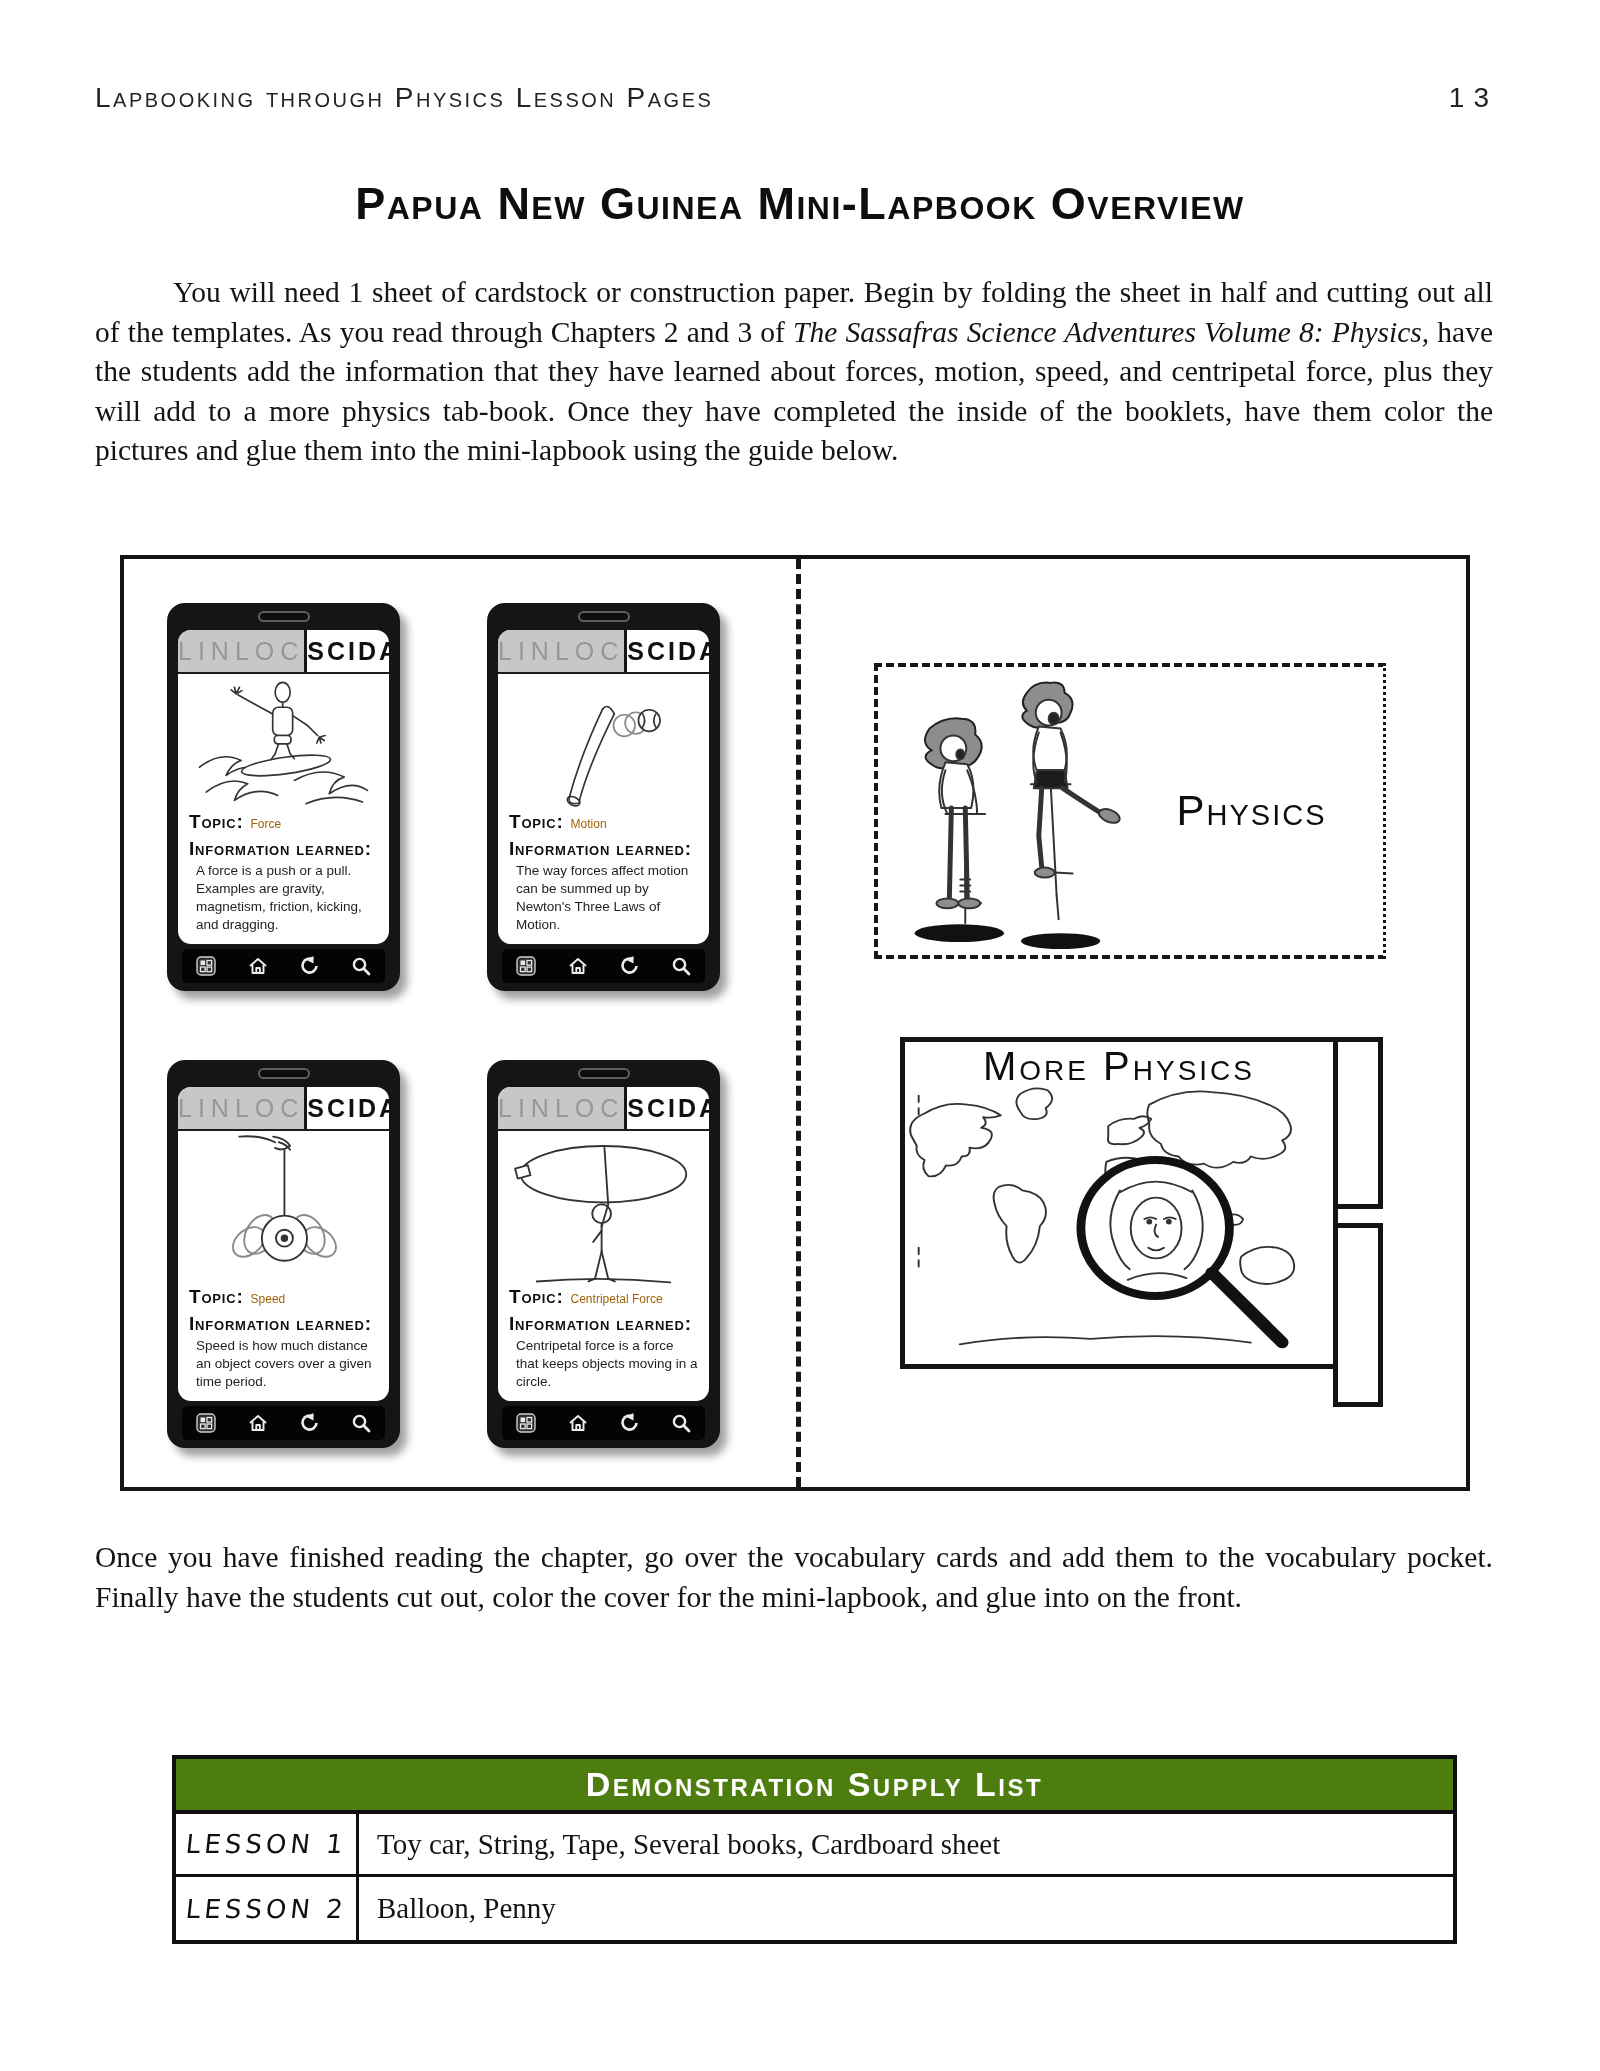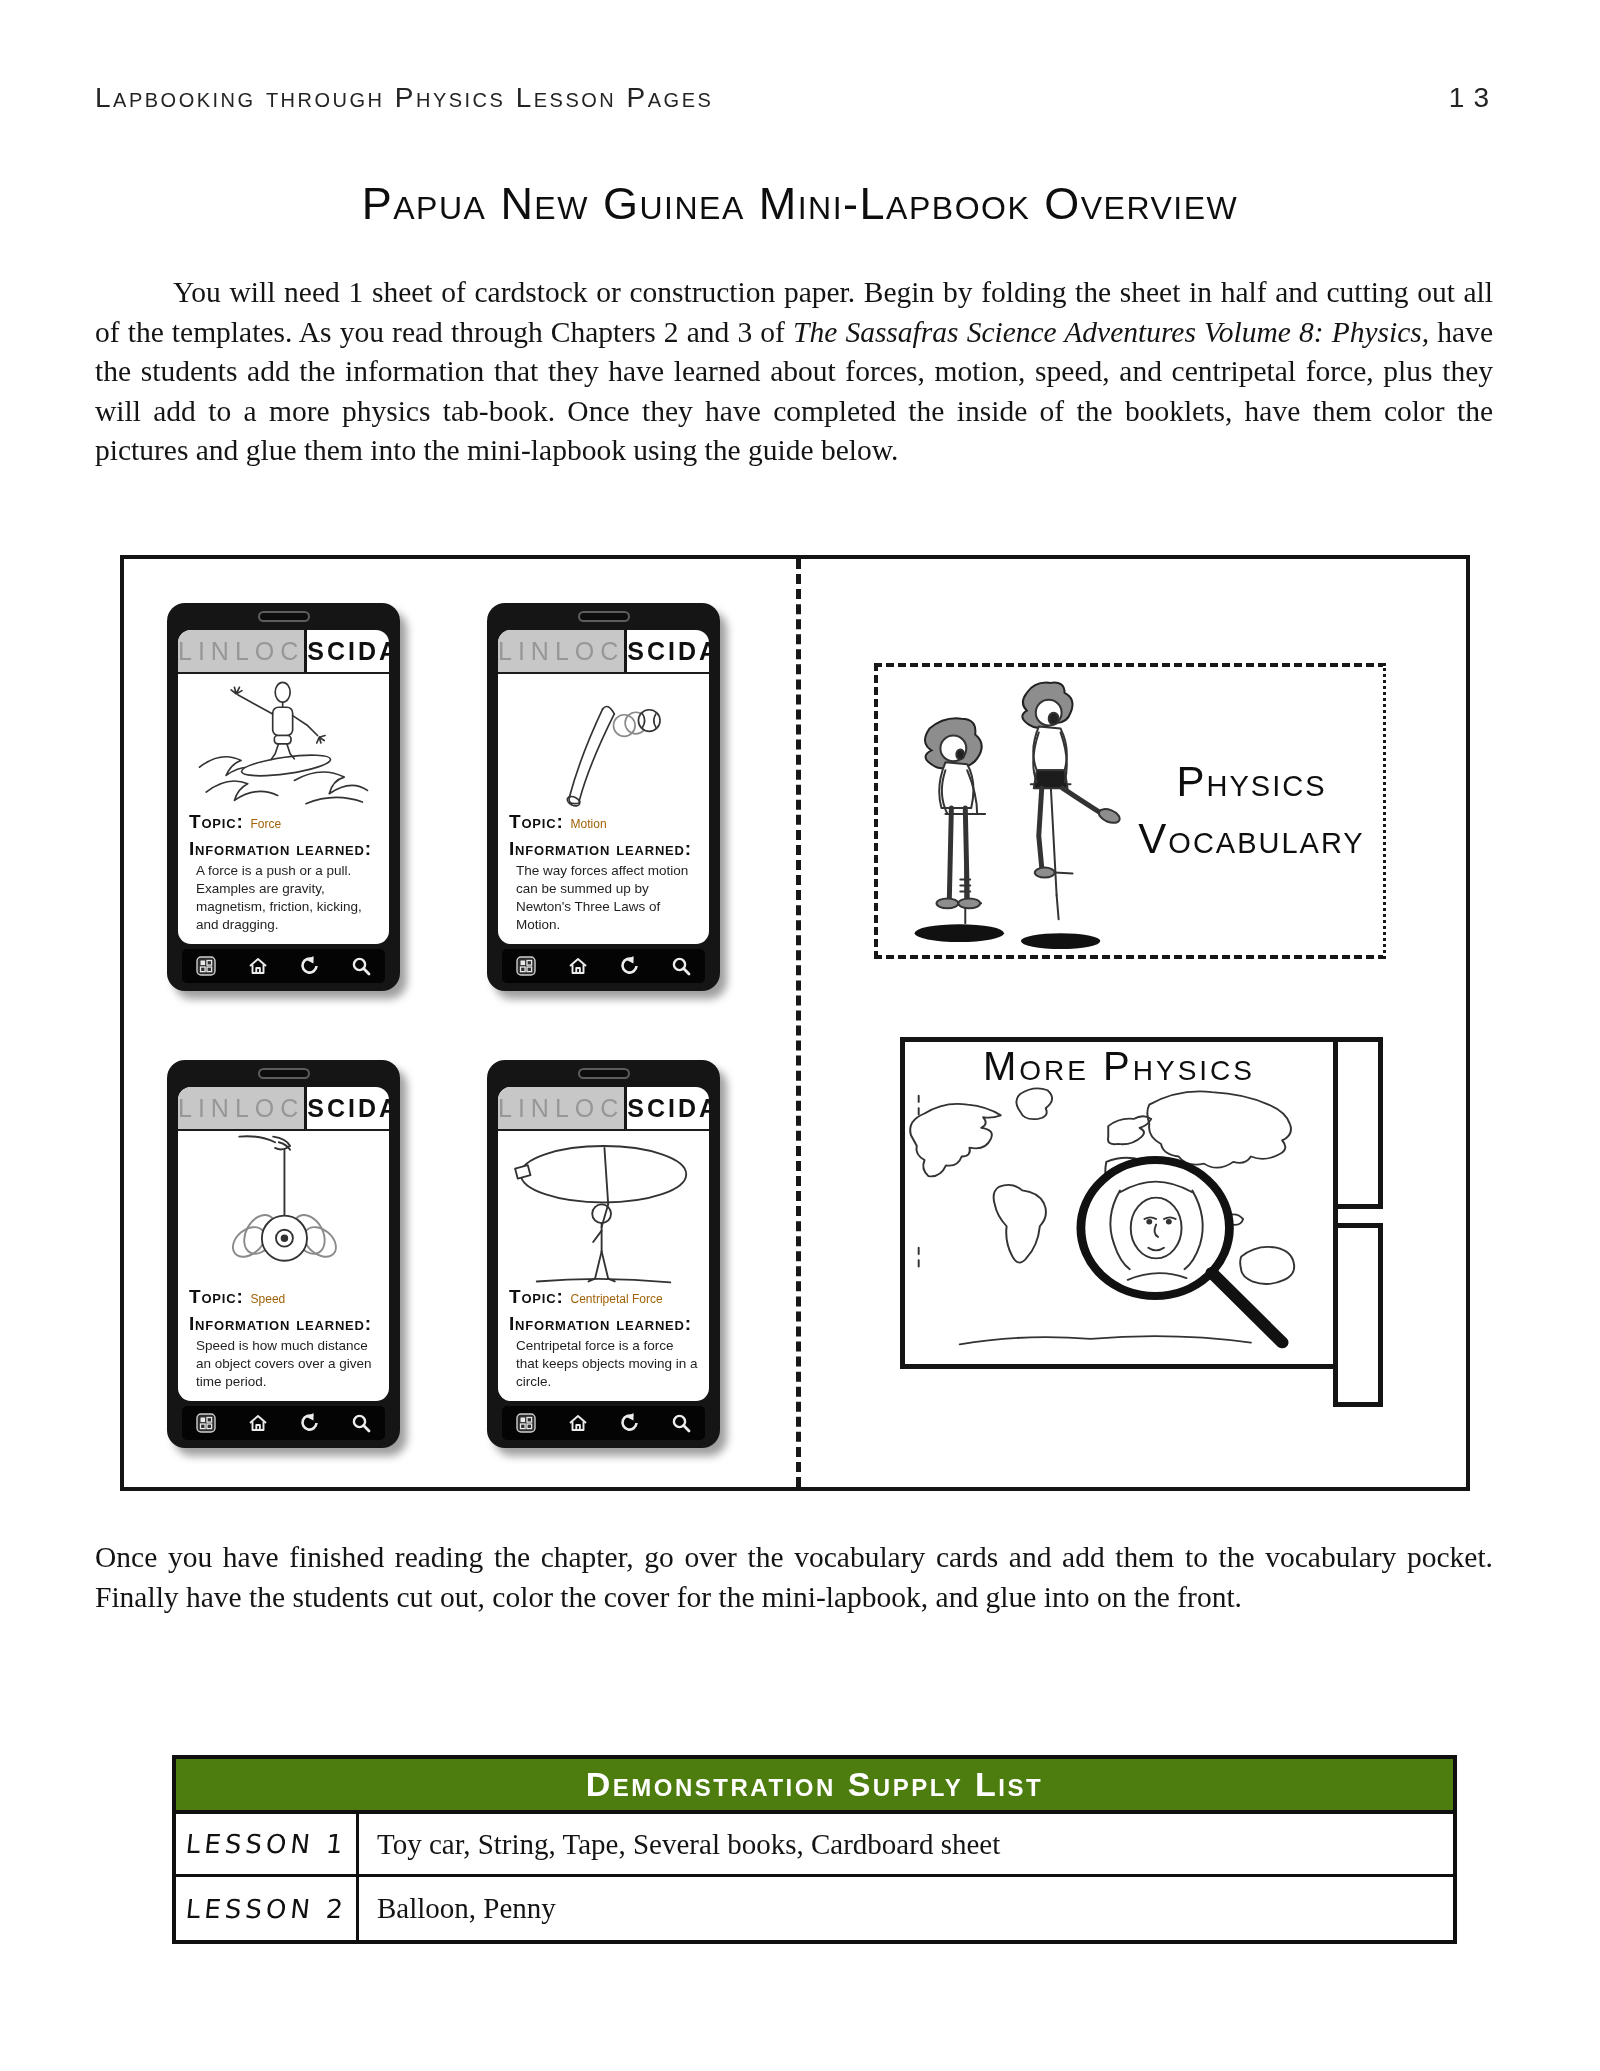"Papua New Guinea Mini-Lapbook Overview" .doc-title { font-weight: 400 -> 700 }
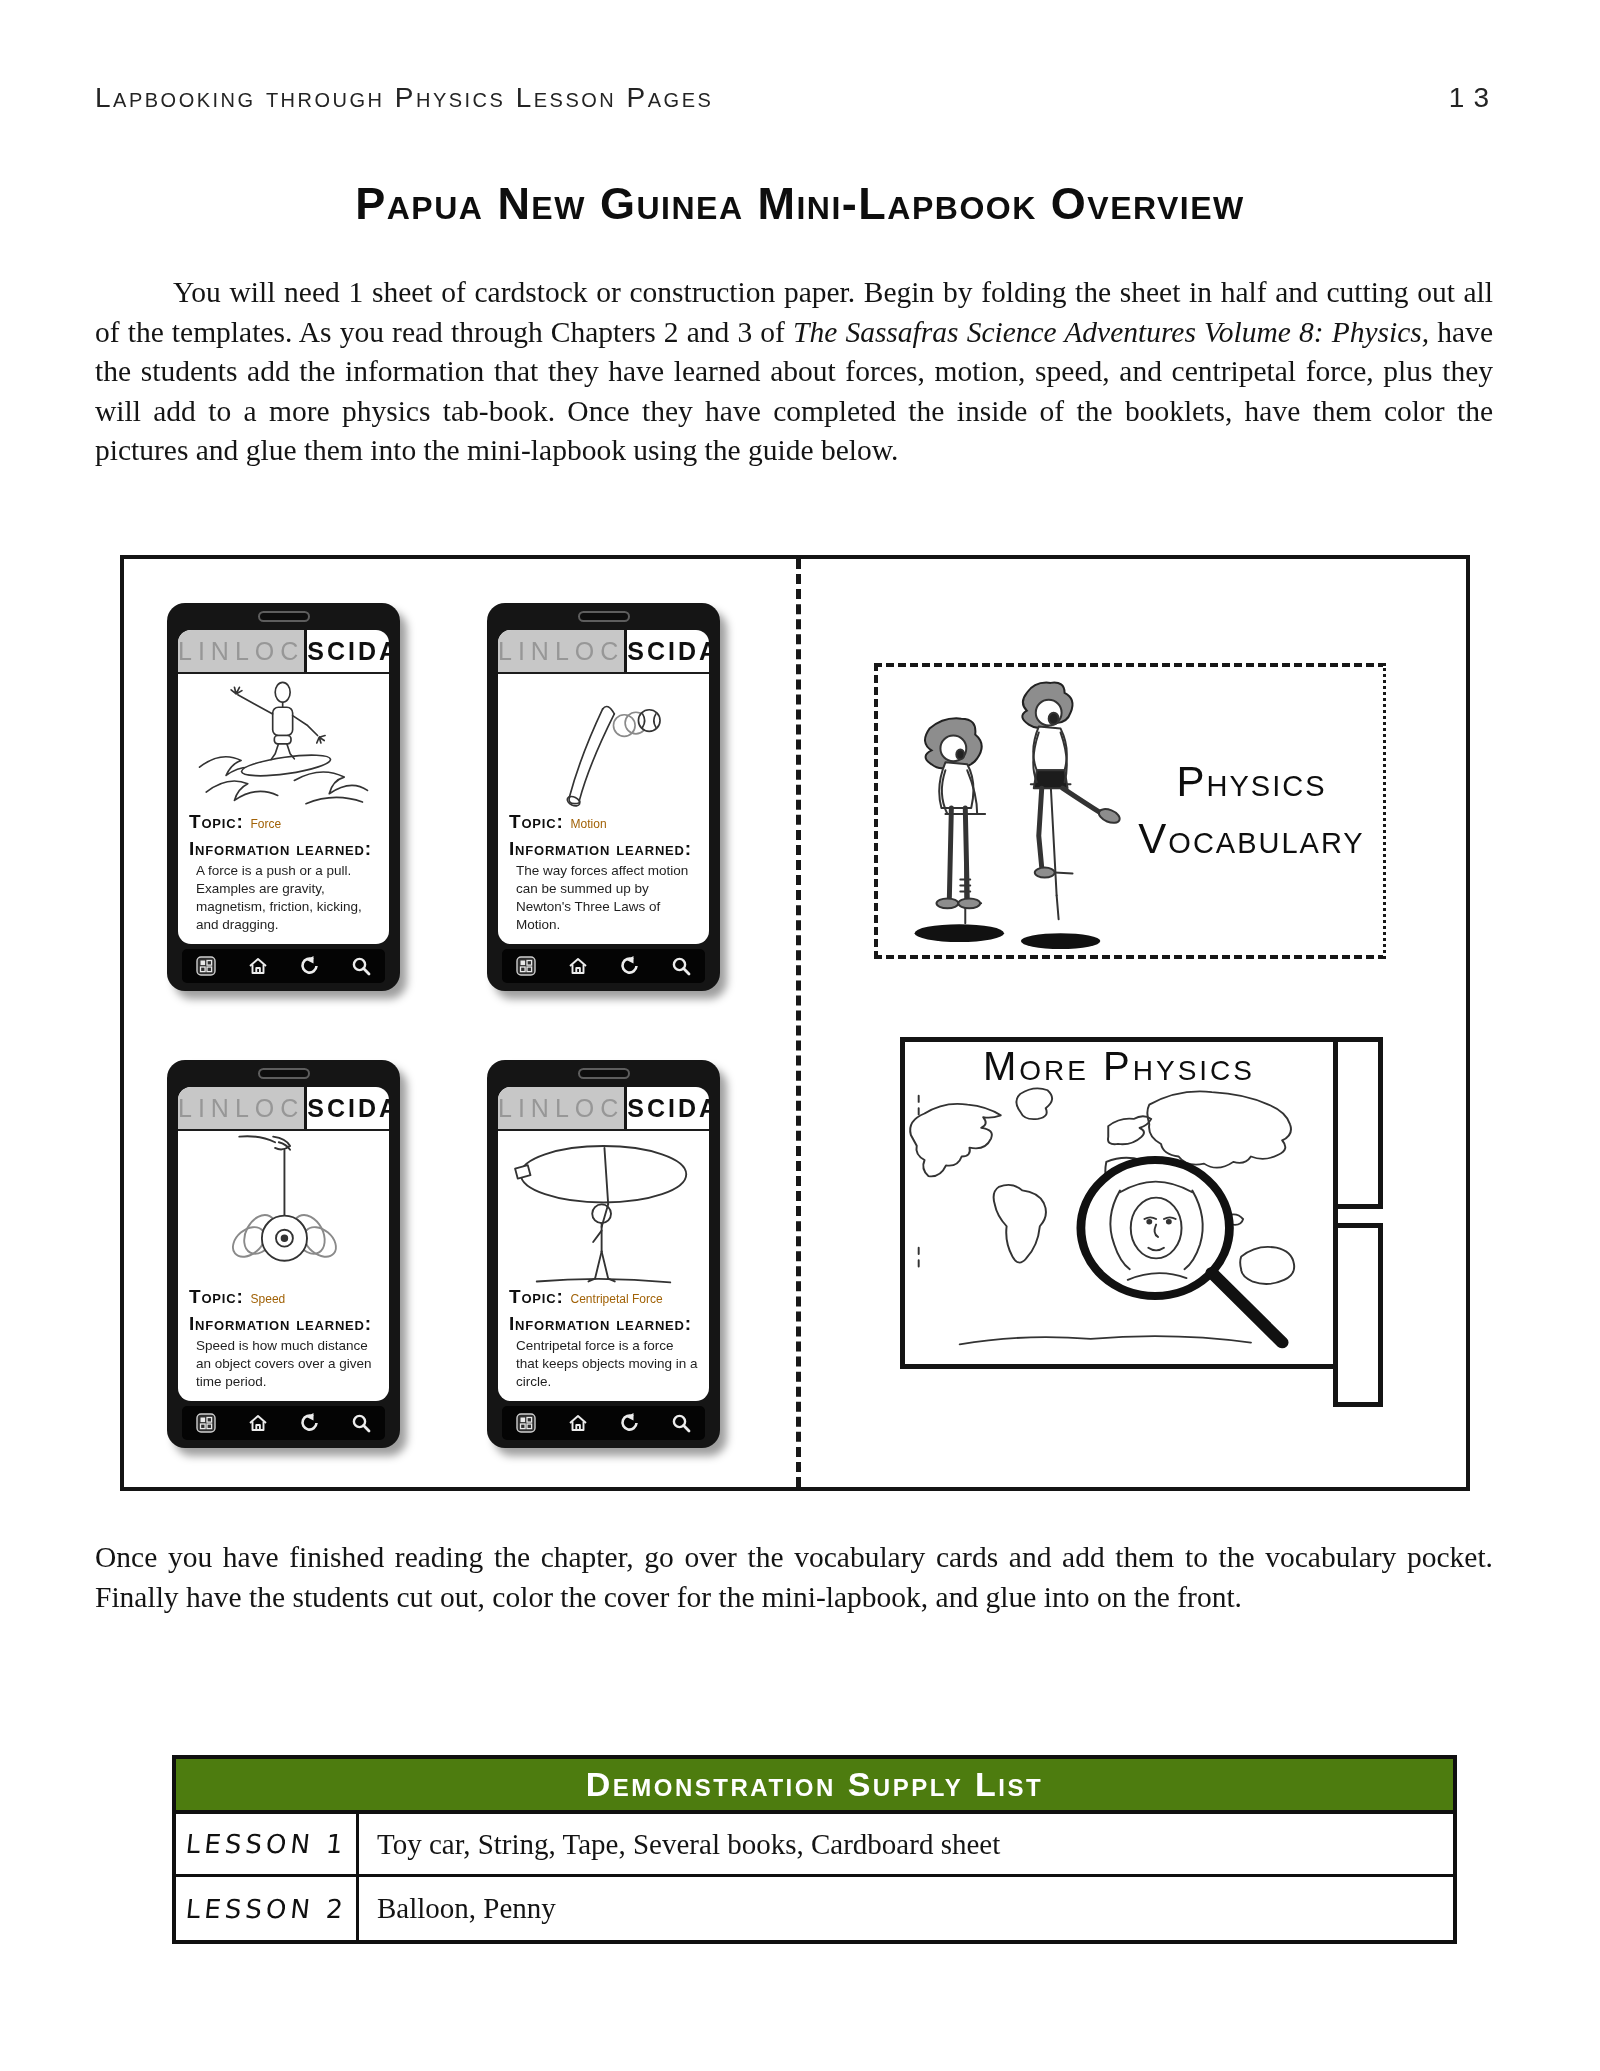"Vocabulary" div { html: <div>Vocabulary</div> -> none }
